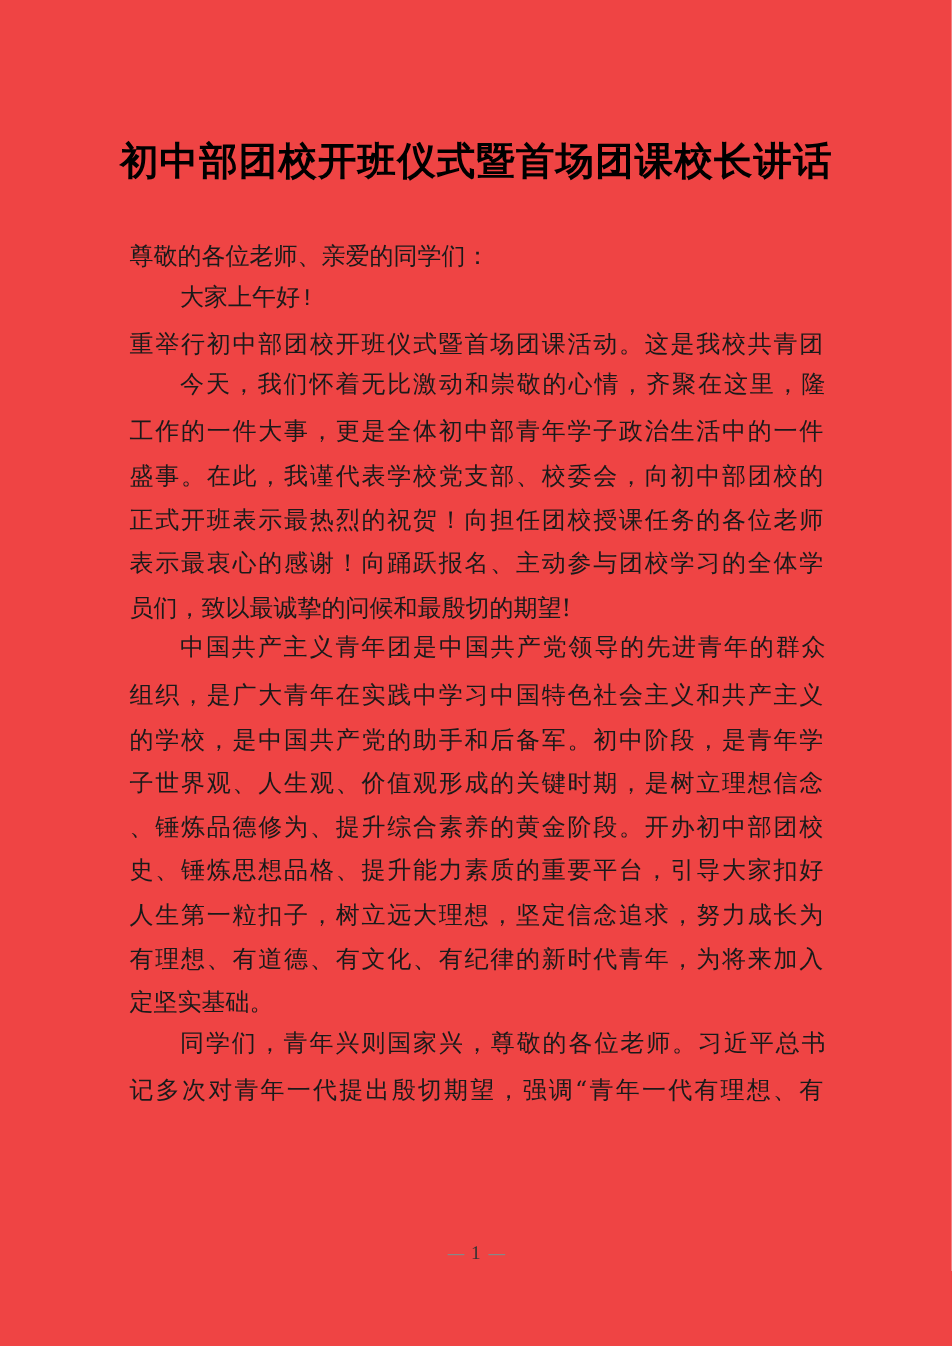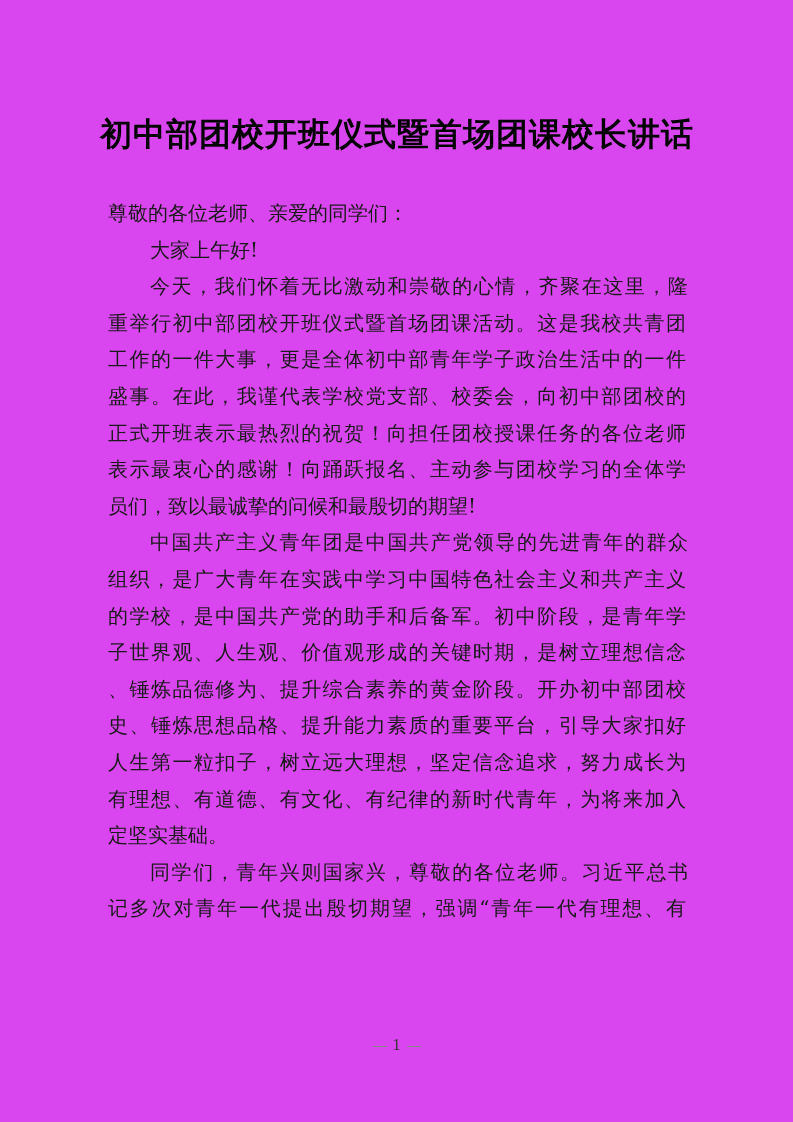"初中部团校开班仪式暨首场团课校长讲话" .page { background: #d946ef -> #ef4444 }
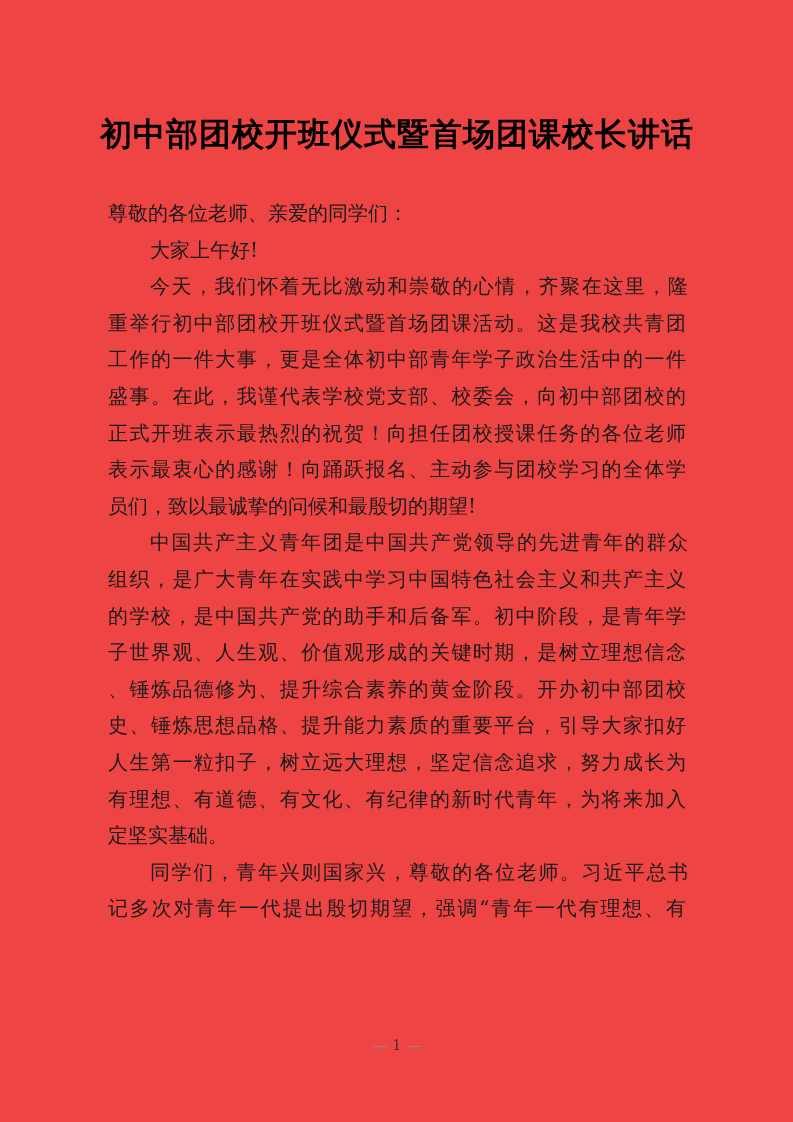"大家上午好!" .line.indent { font-family: none -> Liberation Mono, monospace }
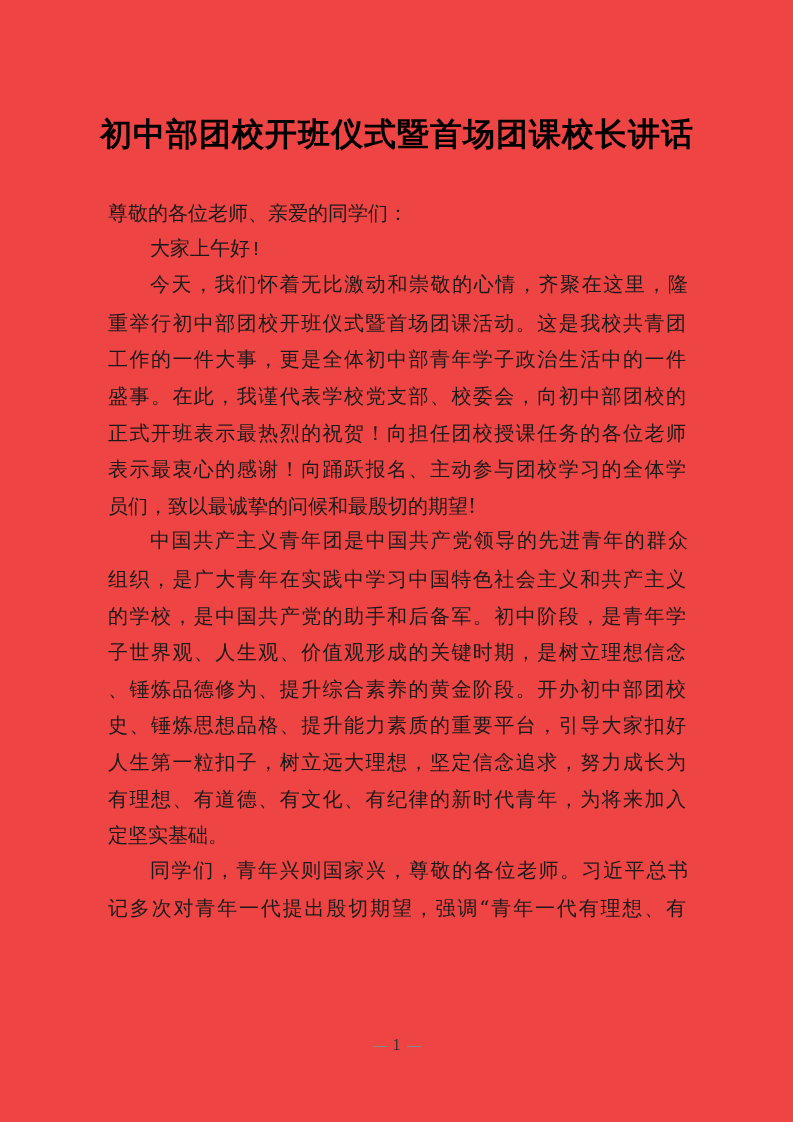"今天，我们怀着无比激动和崇敬的心情，齐聚在这里，隆" span.line { order: before "重举行初中部团校开班仪式暨首场团课活动。这是我校共青团" -> after "重举行初中部团校开班仪式暨首场团课活动。这是我校共青团" }
